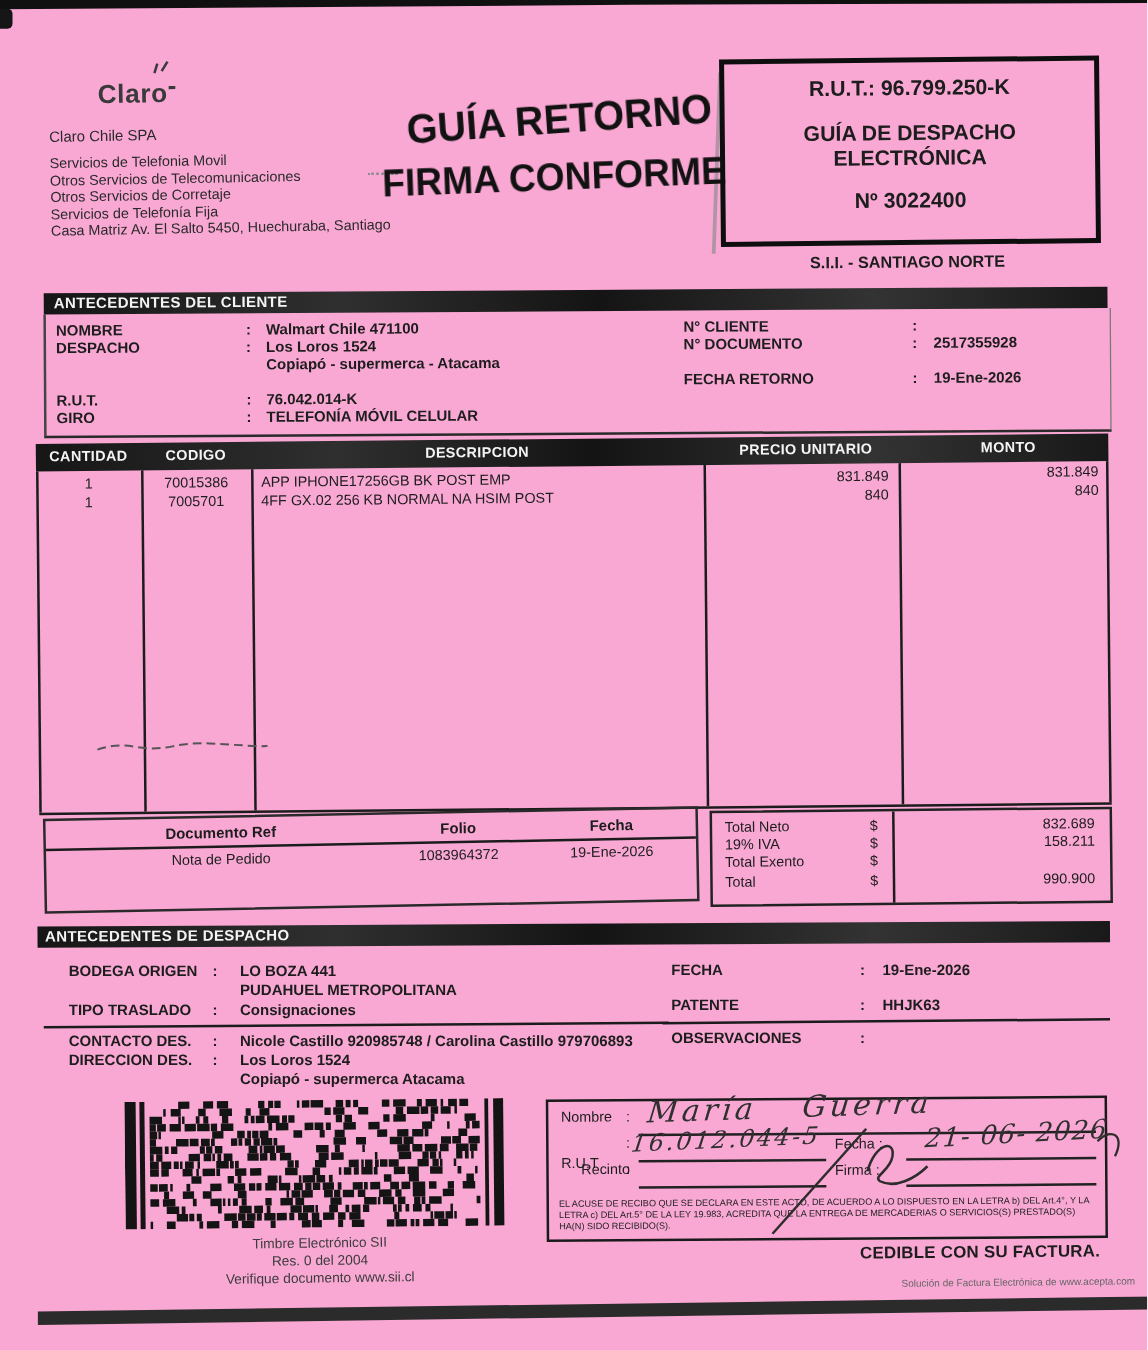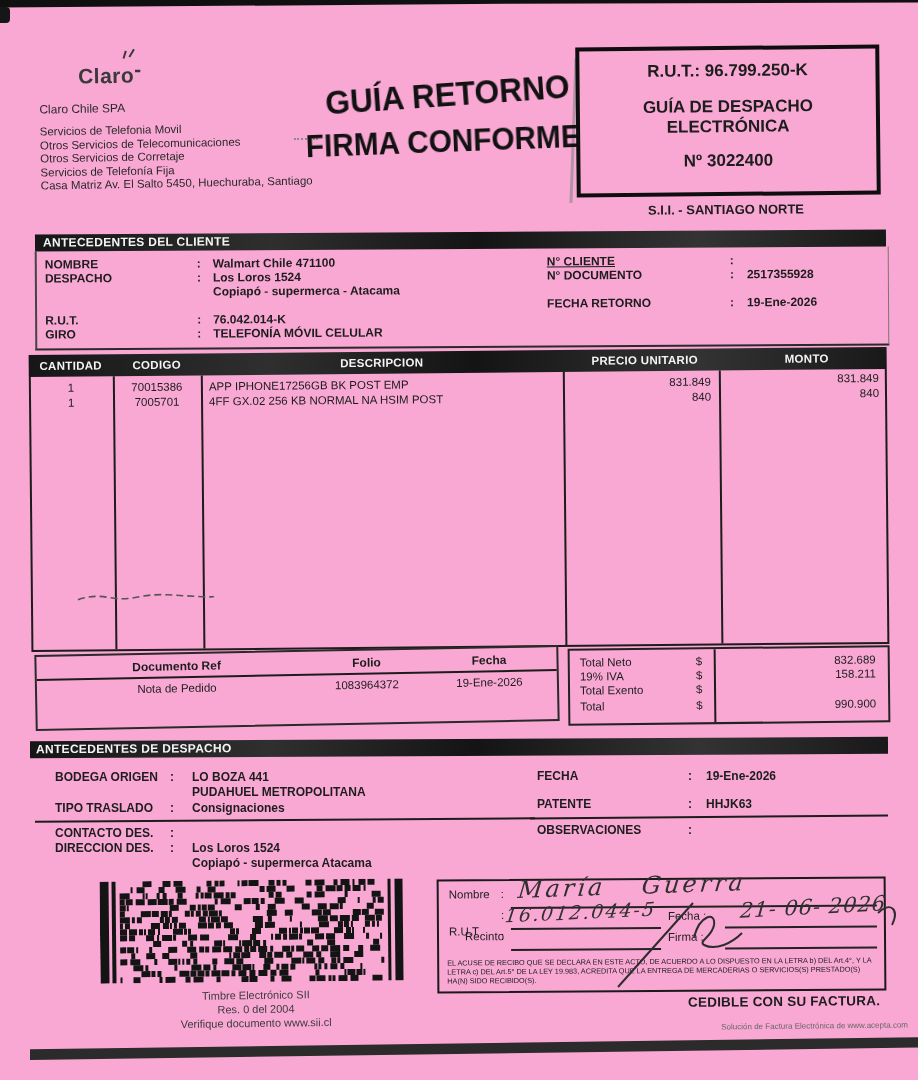"N° CLIENTE" span.abs { text-decoration: underline -> none }
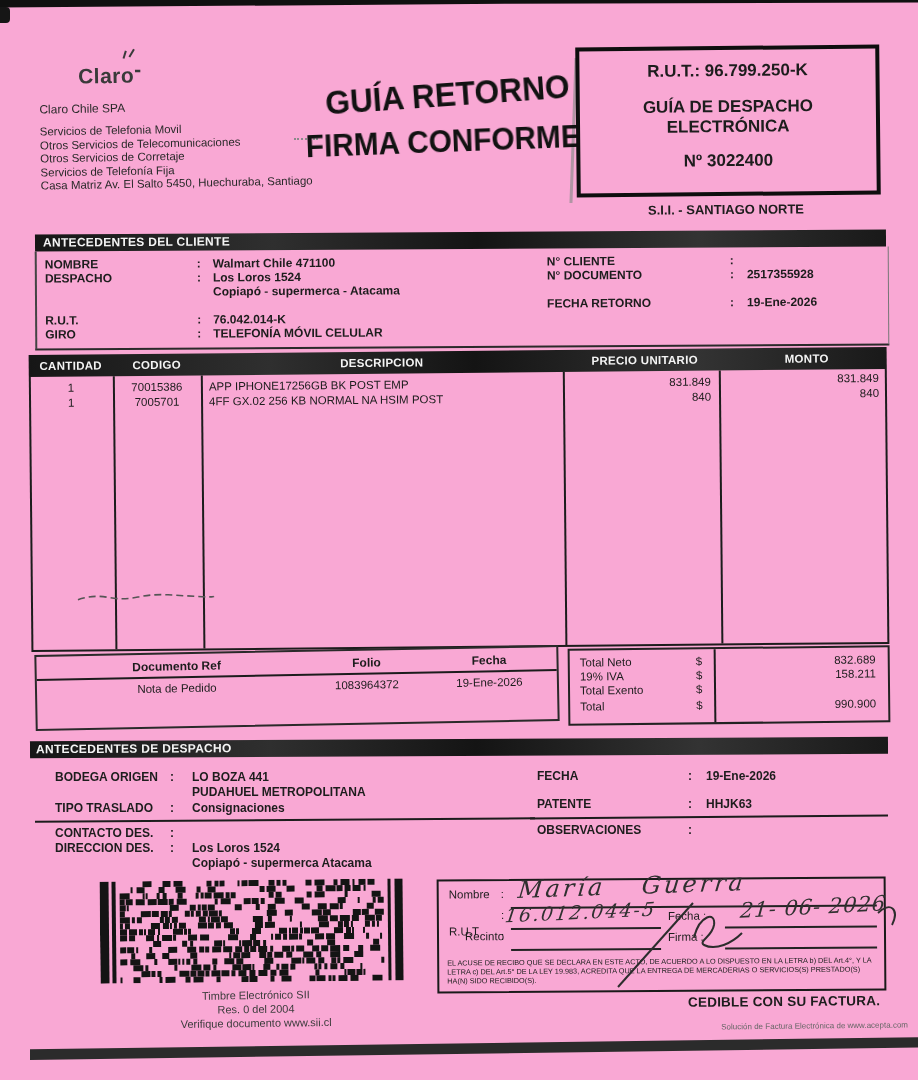"Nicole Castillo 920985748 / Carolina" span.abs { html: none -> <span>Nicole Castillo 920985748 / Carolina Castillo 979706893</span> }
